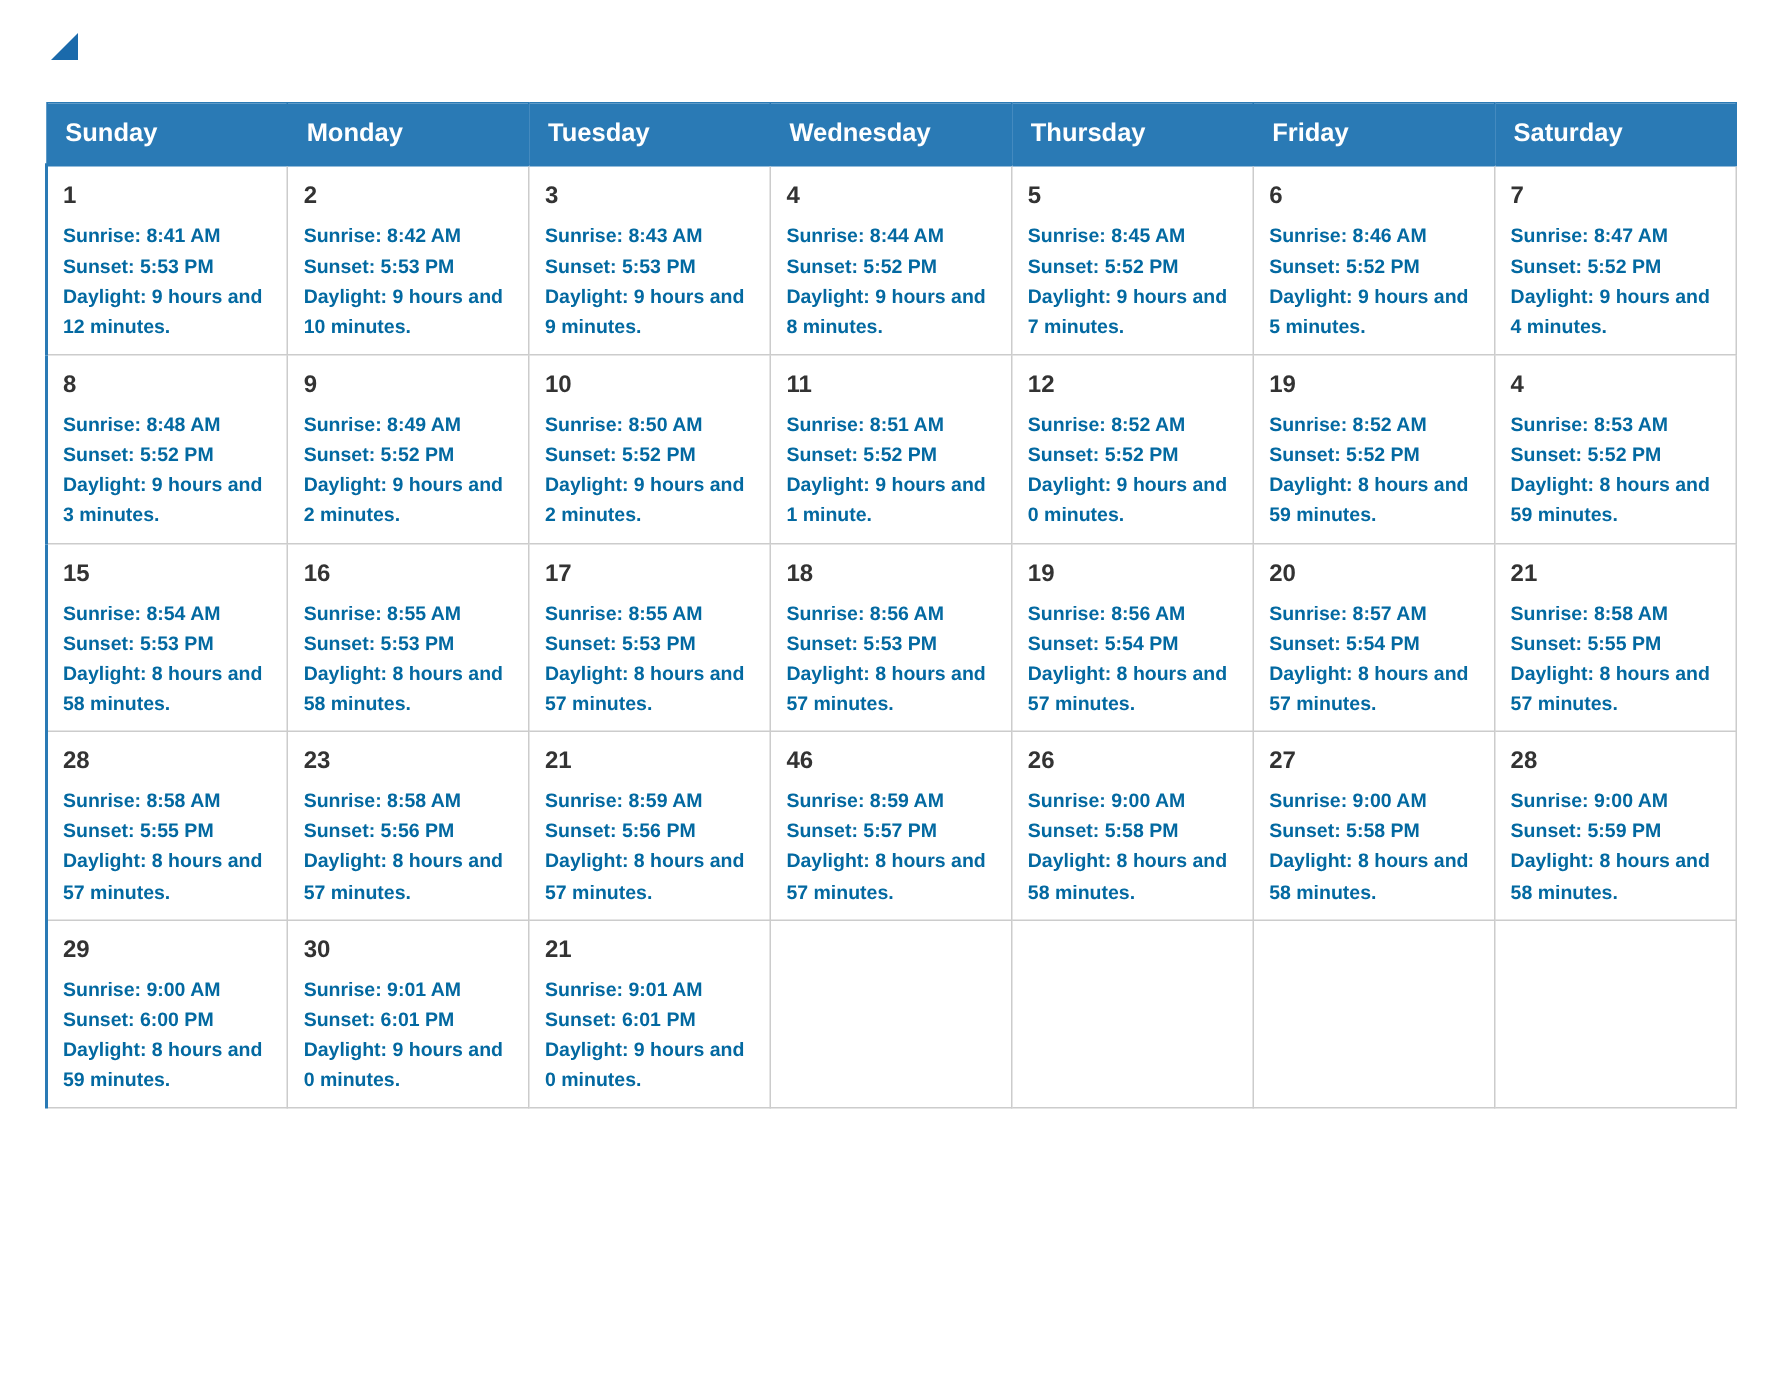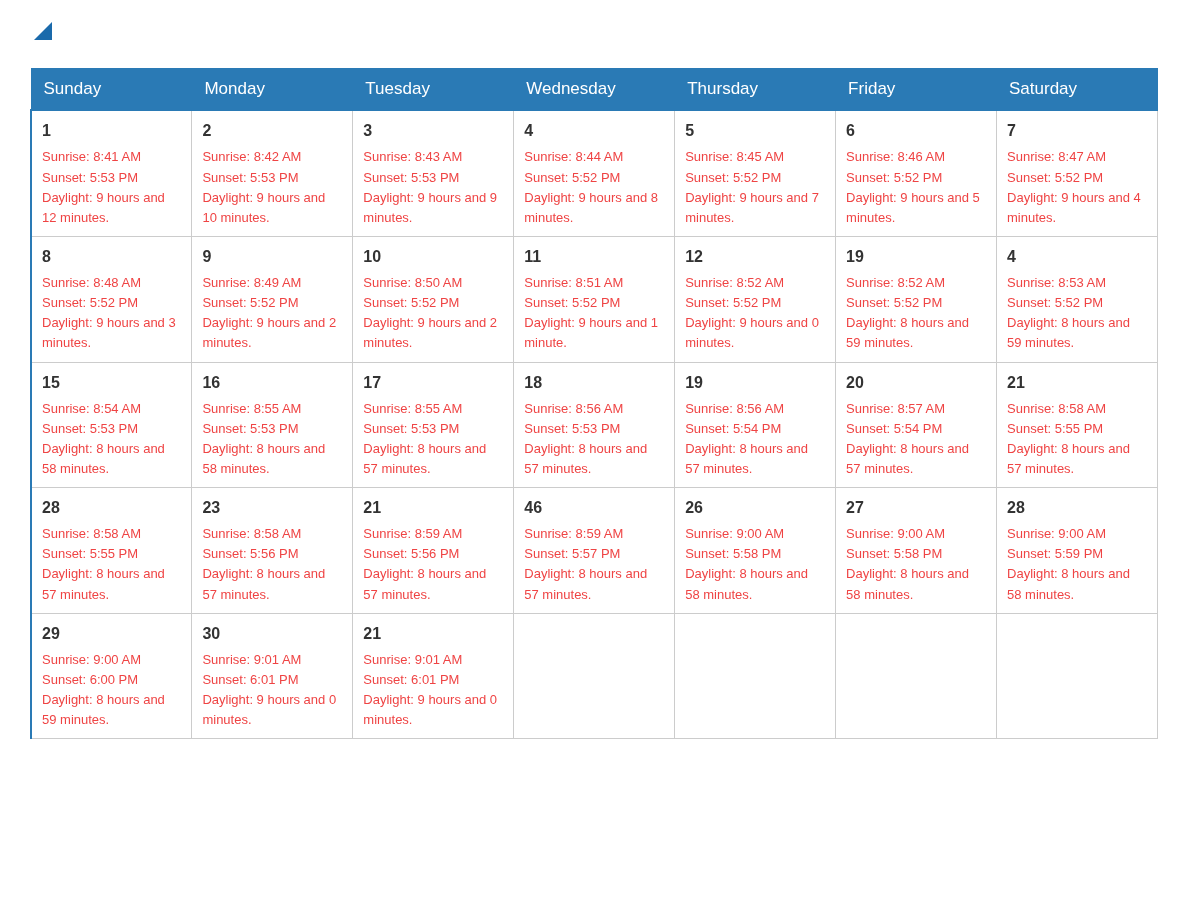"Sunday" .calendar thead th { font-weight: normal -> bold }
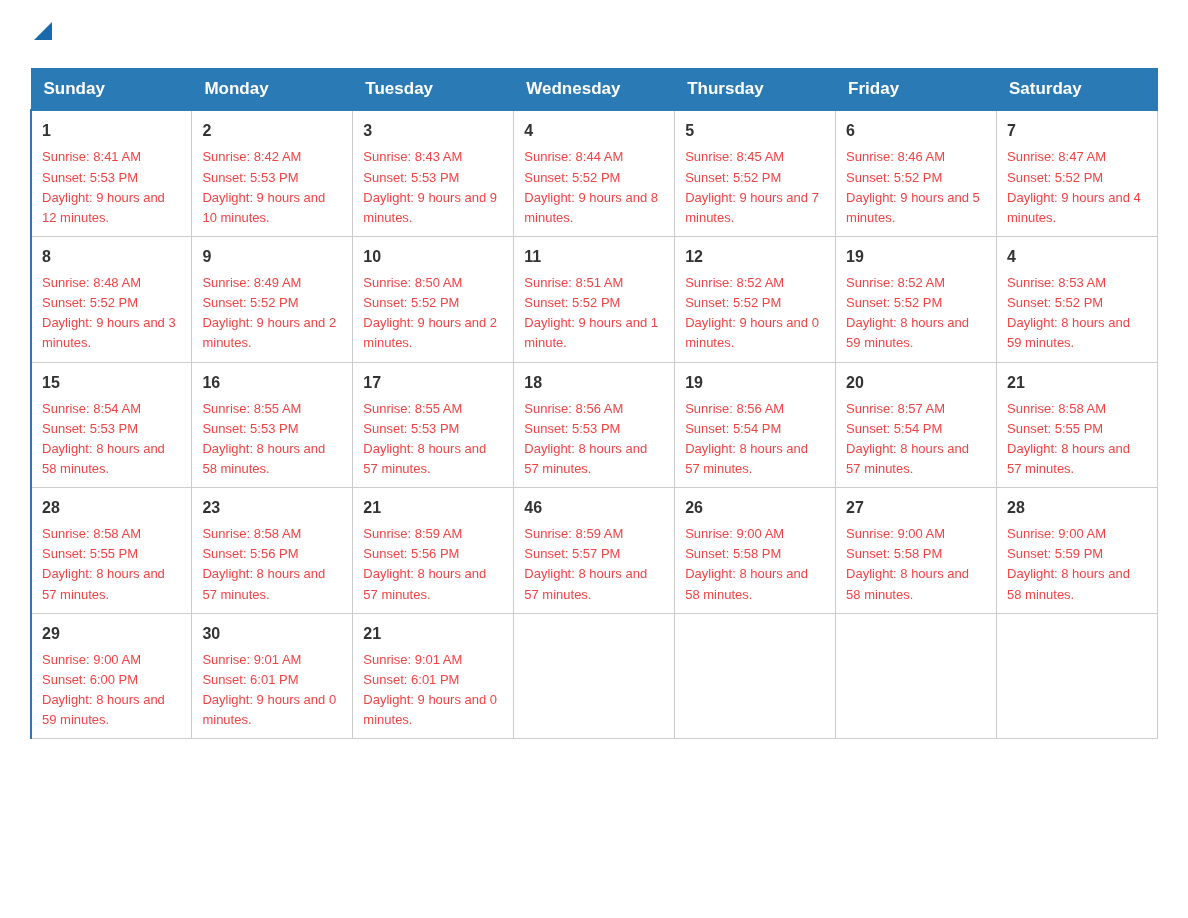"Sunrise: 8:41 AM" .day-info { color: #ef4444 -> #0369a1; font-weight: none -> bold }
